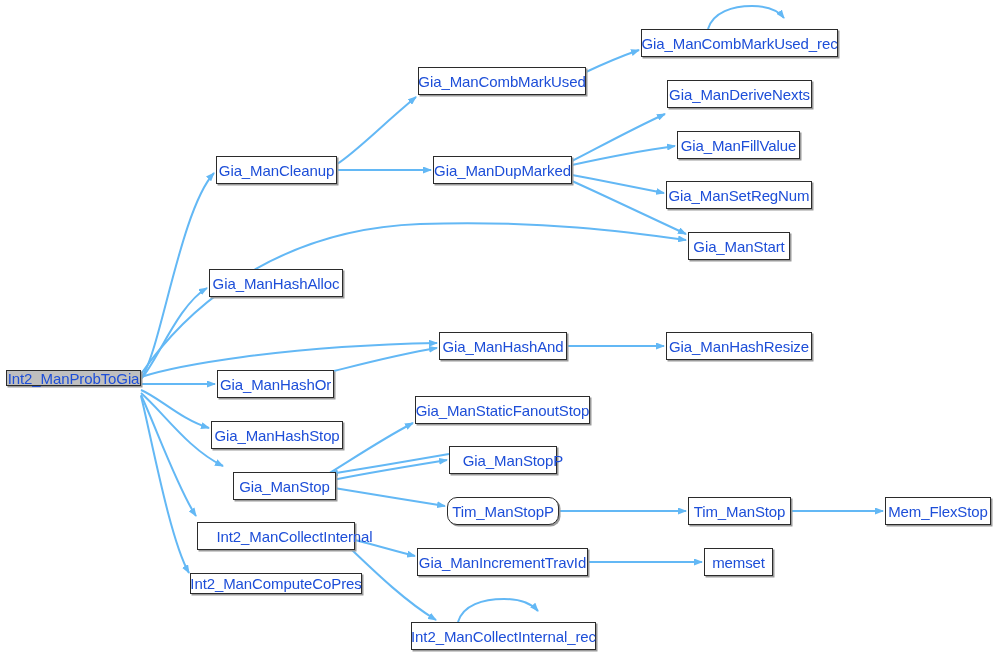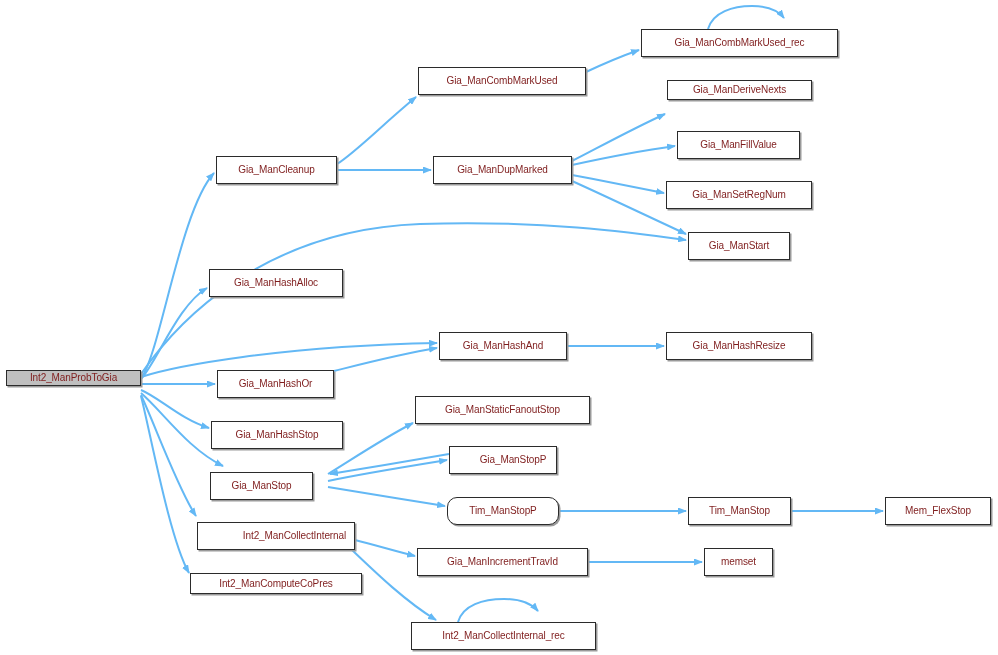"Gia_ManCombMarkUsed_rec" .node { color: #7f1d1d -> #1d4ed8; font-size: 10px -> 15px }
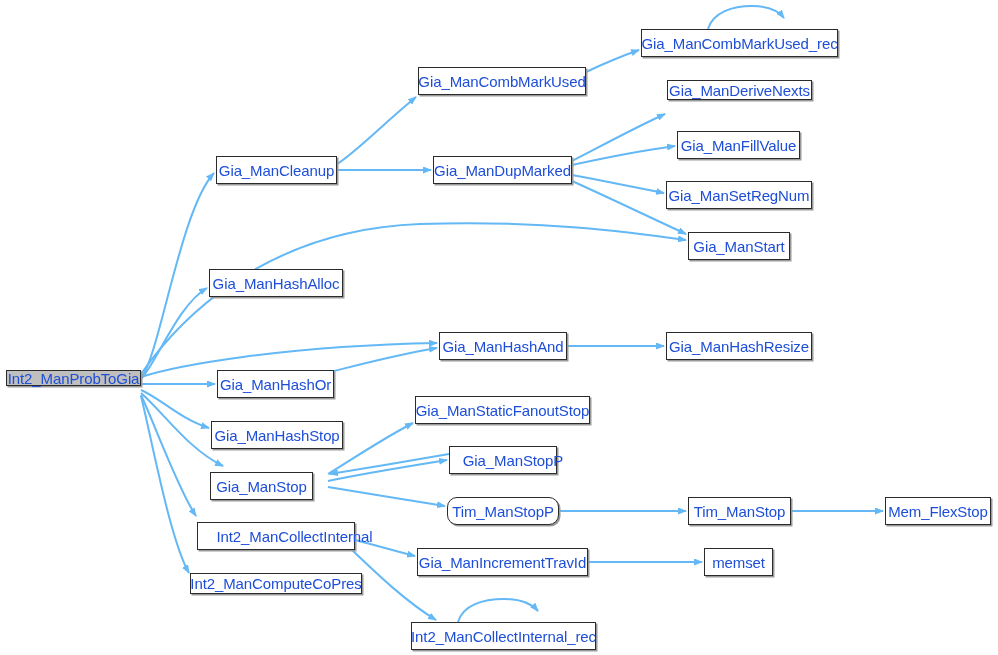"Gia_ManDeriveNexts" div.node { height: 20px -> 28px }
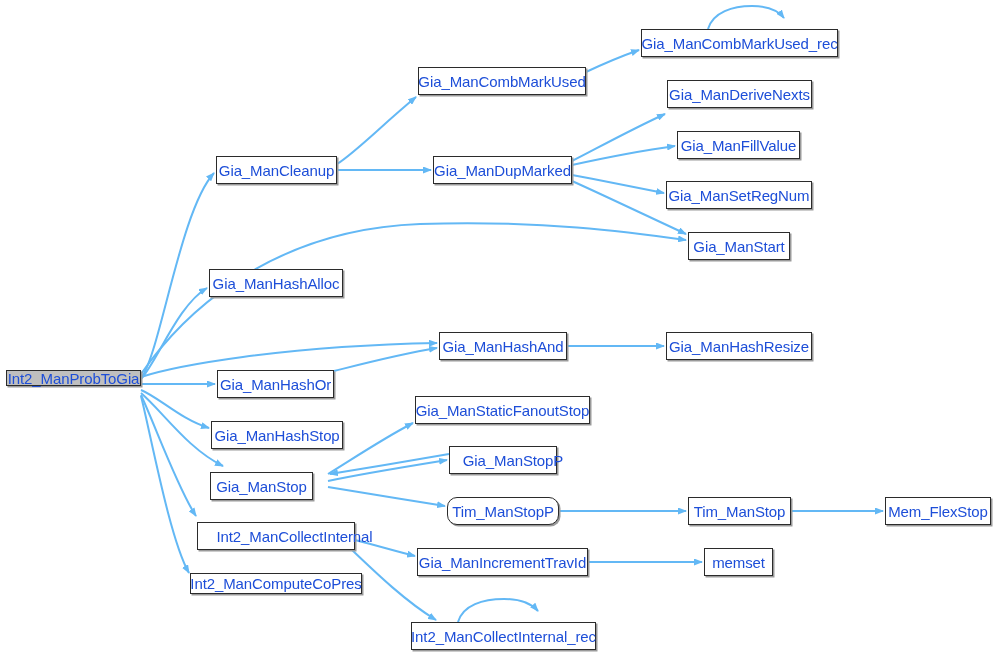"Gia_ManStop" div.node { left: 210px -> 233px }
